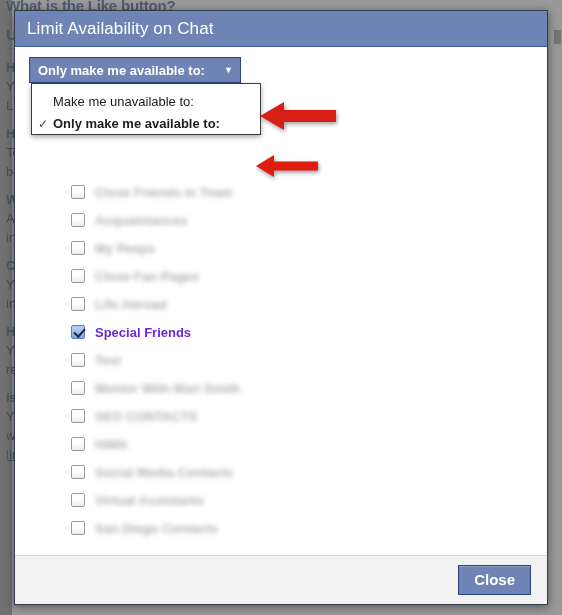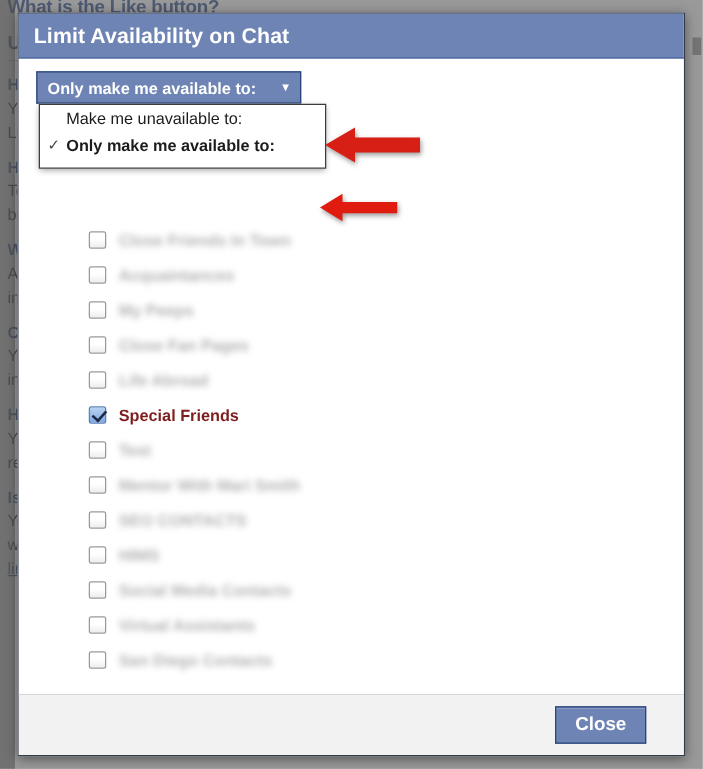"Limit Availability on Chat" #modal-title { font-weight: bold -> normal }
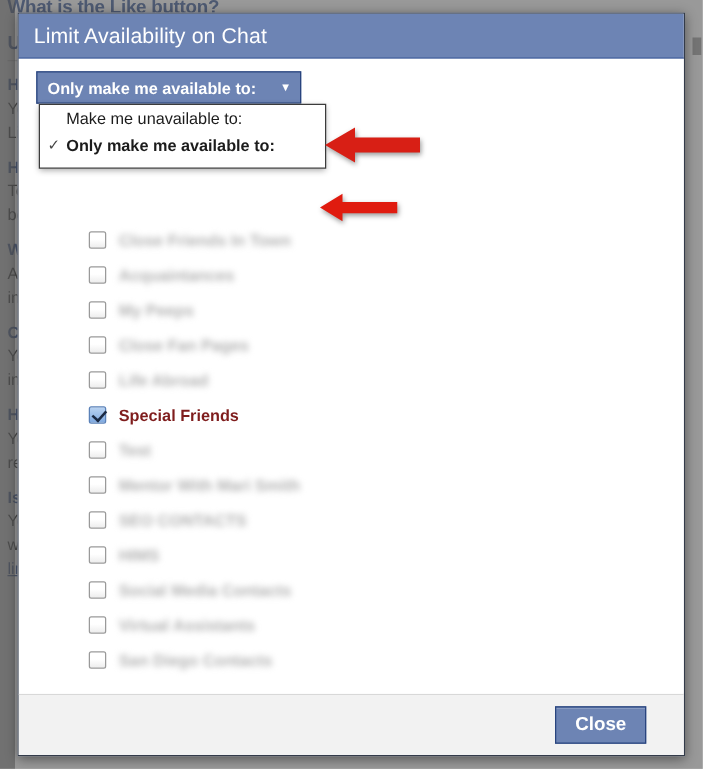"Make me unavailable to:" .menu-item { align-items: flex-start -> flex-end }
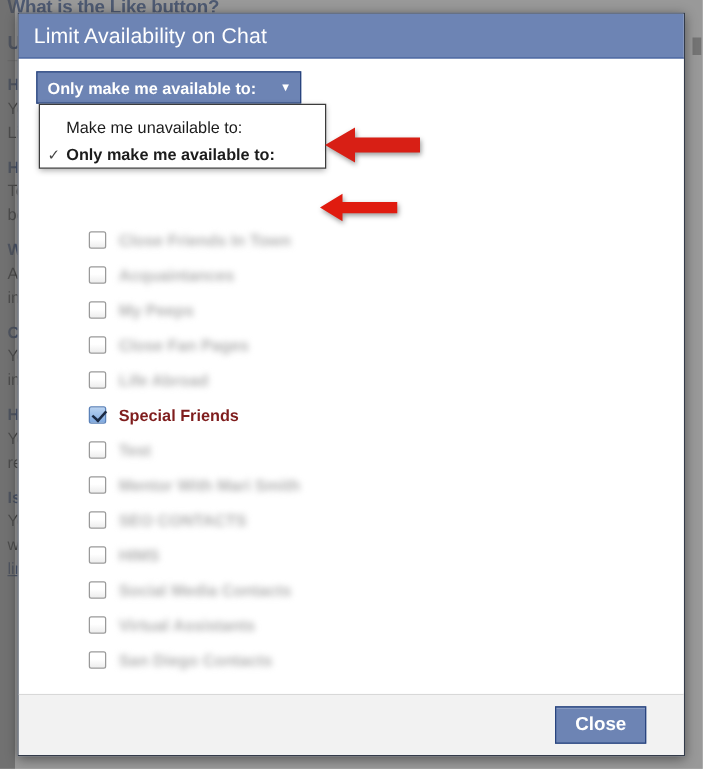"Special Friends" .row-label { color: #7f1d1d -> #6d28d9 }
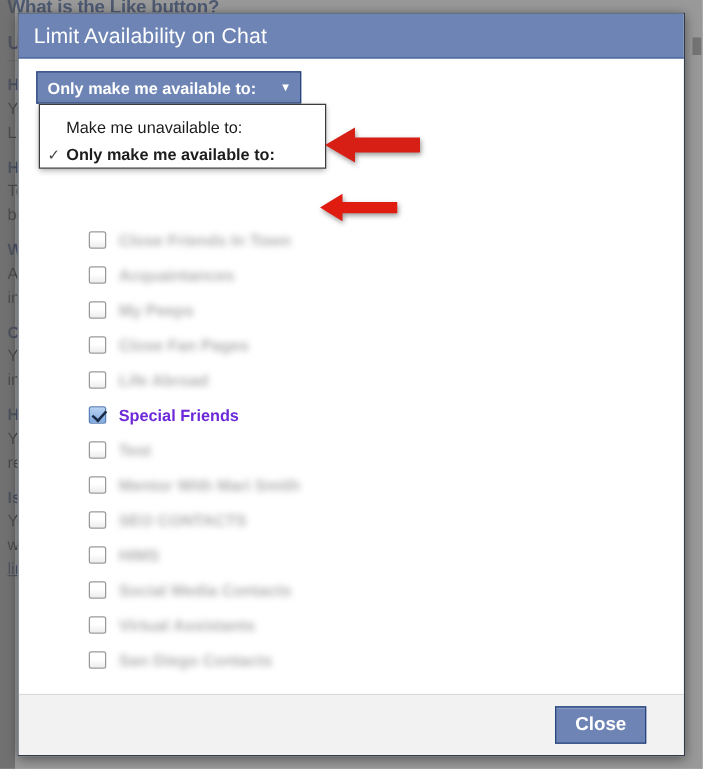"Close" #modal-footer { padding: 0 30px -> 0 16px }
